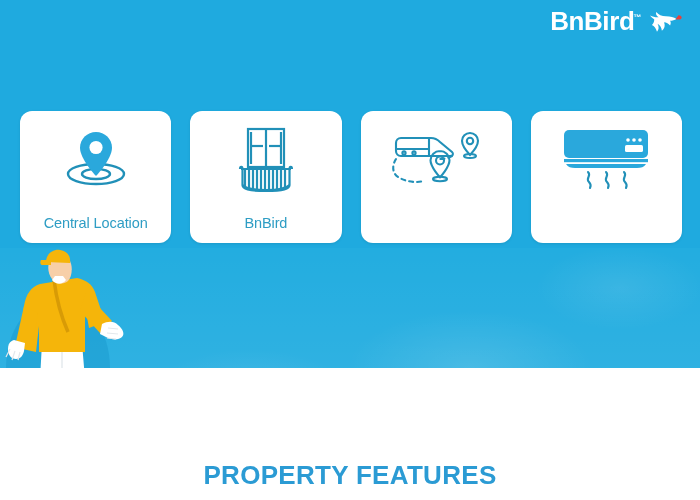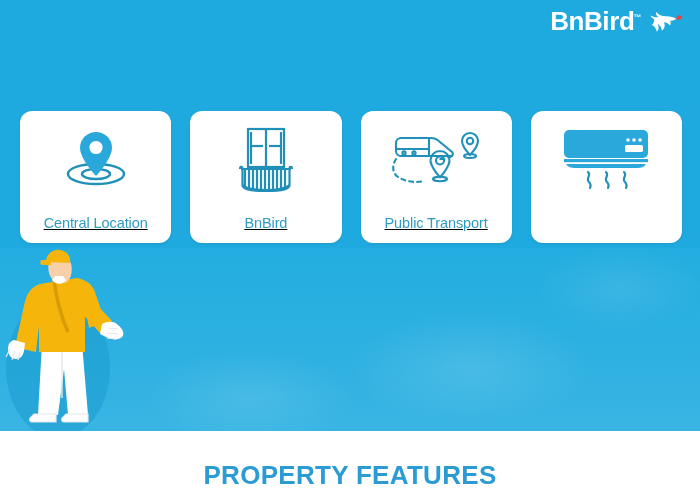"BnBird™" .hero { height: 431px -> 368px }
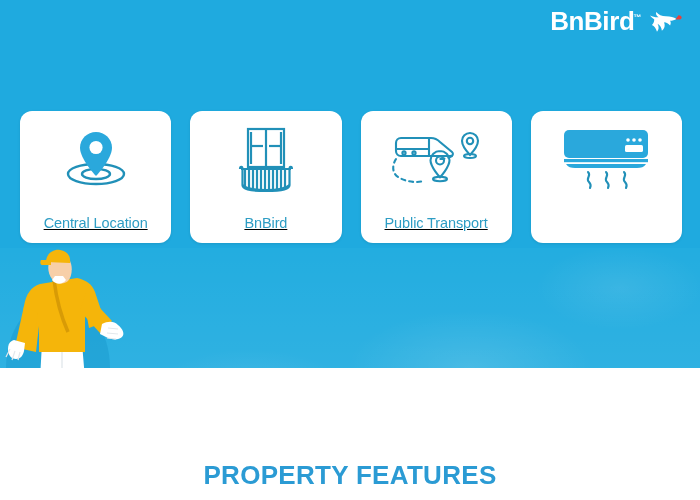"Central Location" .card { text-decoration: underline -> none }
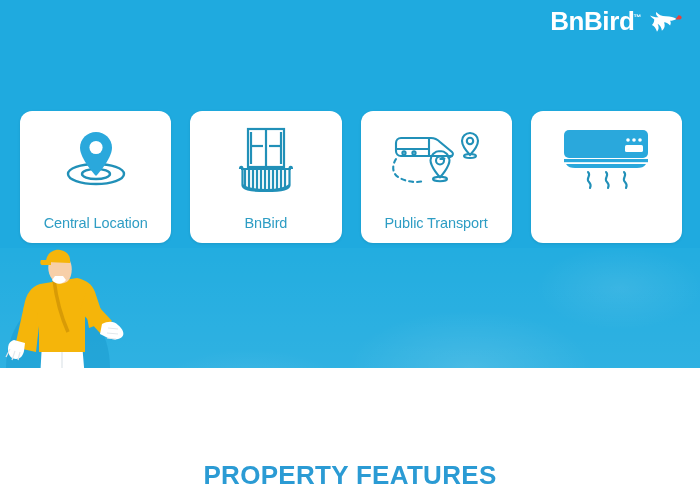"Public Transport" div.card-label { html: <div>Public Transport</div> -> none }
